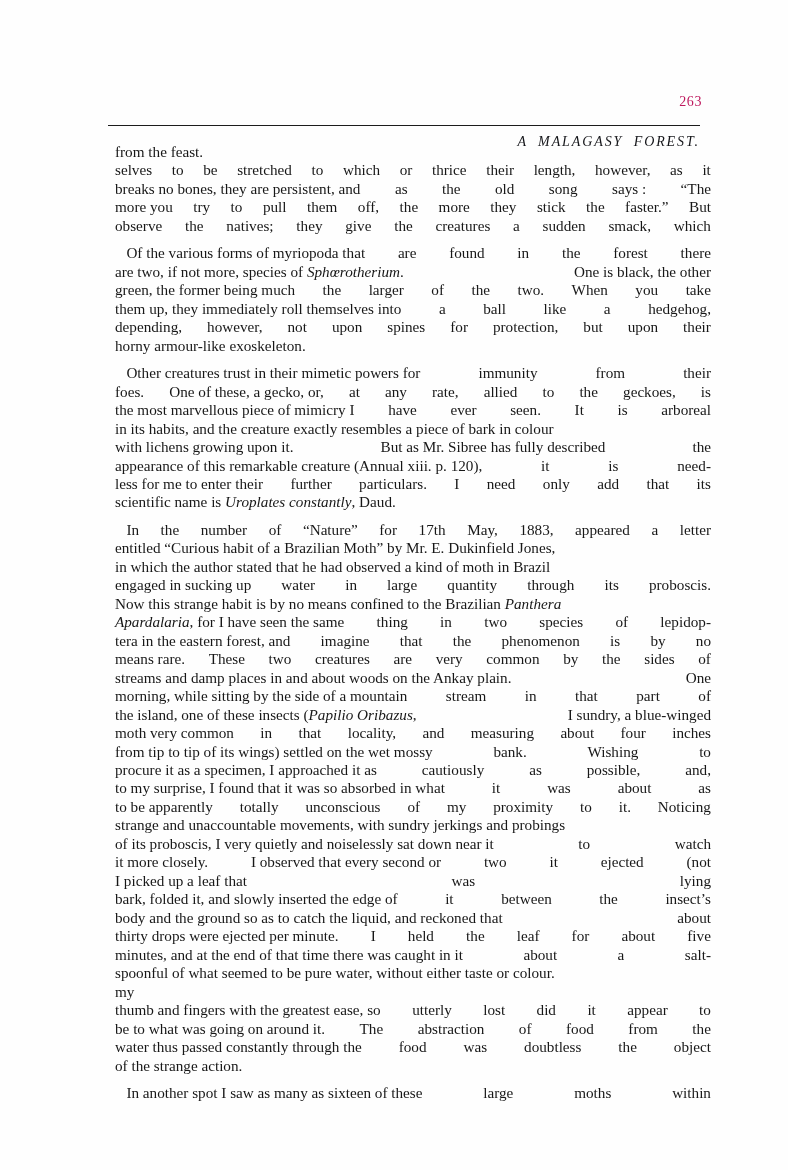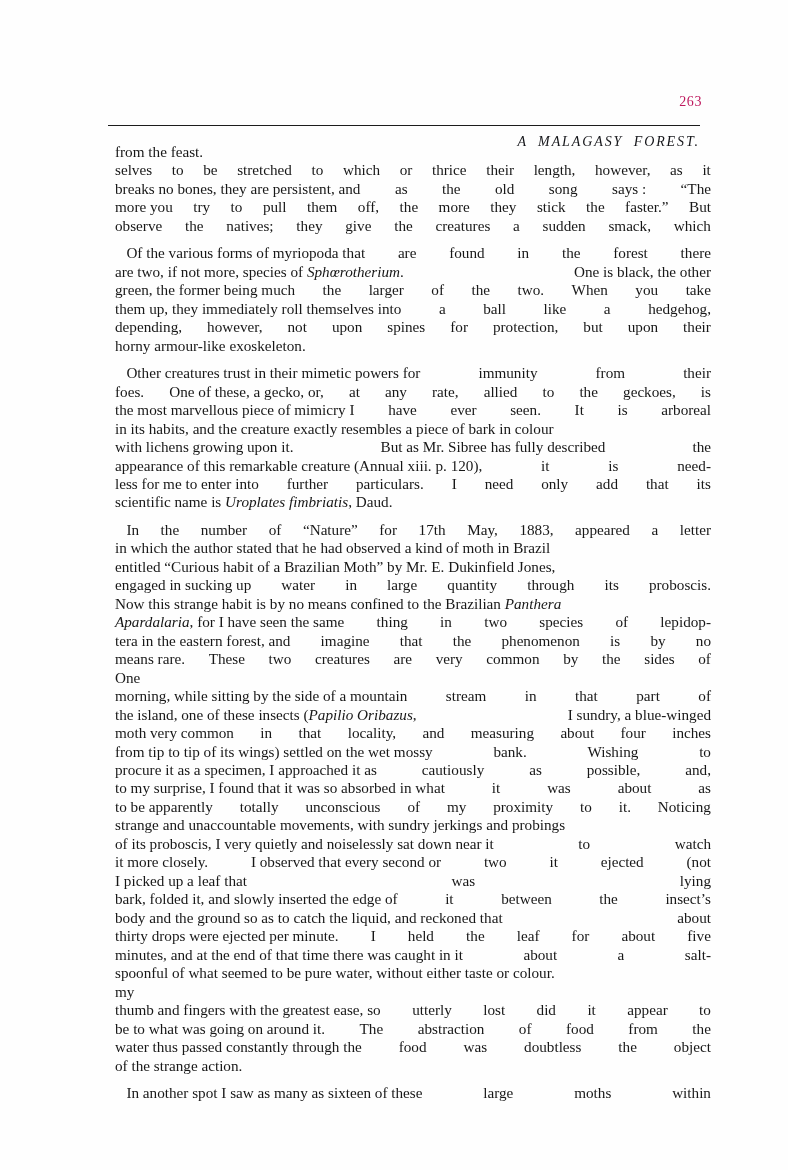"less for me to enter" span.w { text: into -> their }
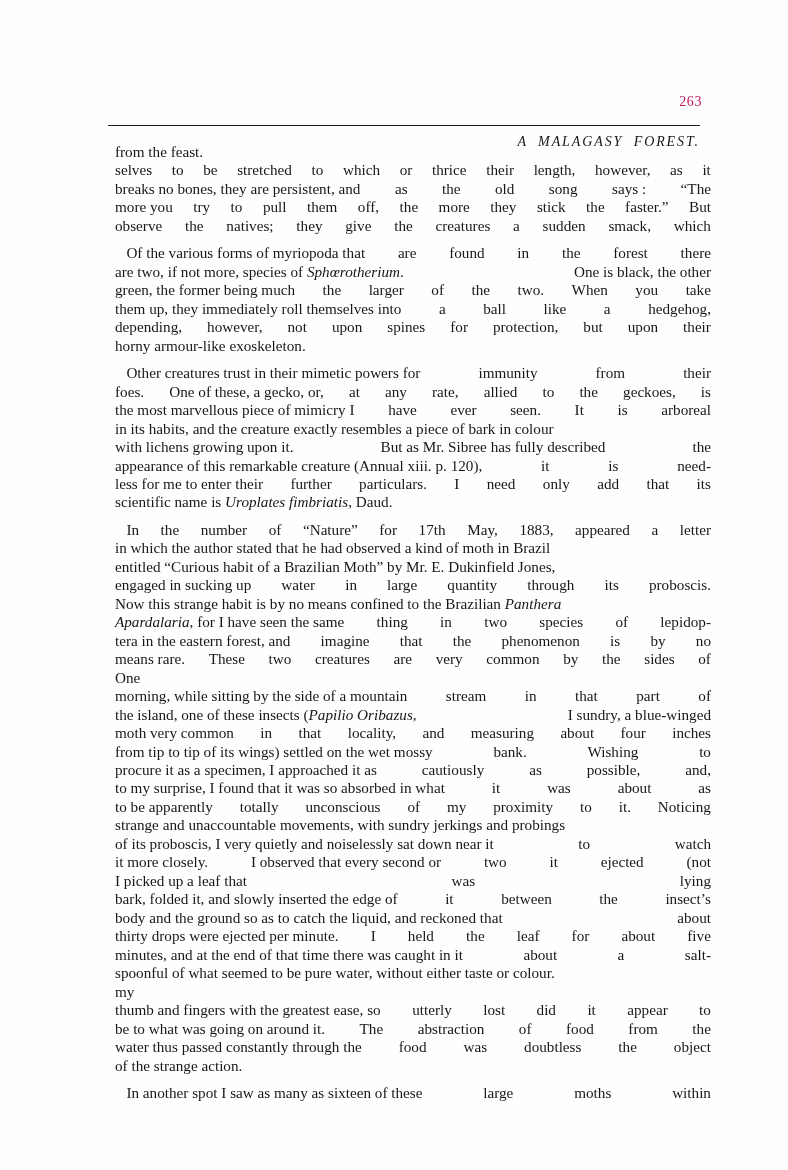"Uroplates fimbriatis" i { text: fimbriatis -> constantly }
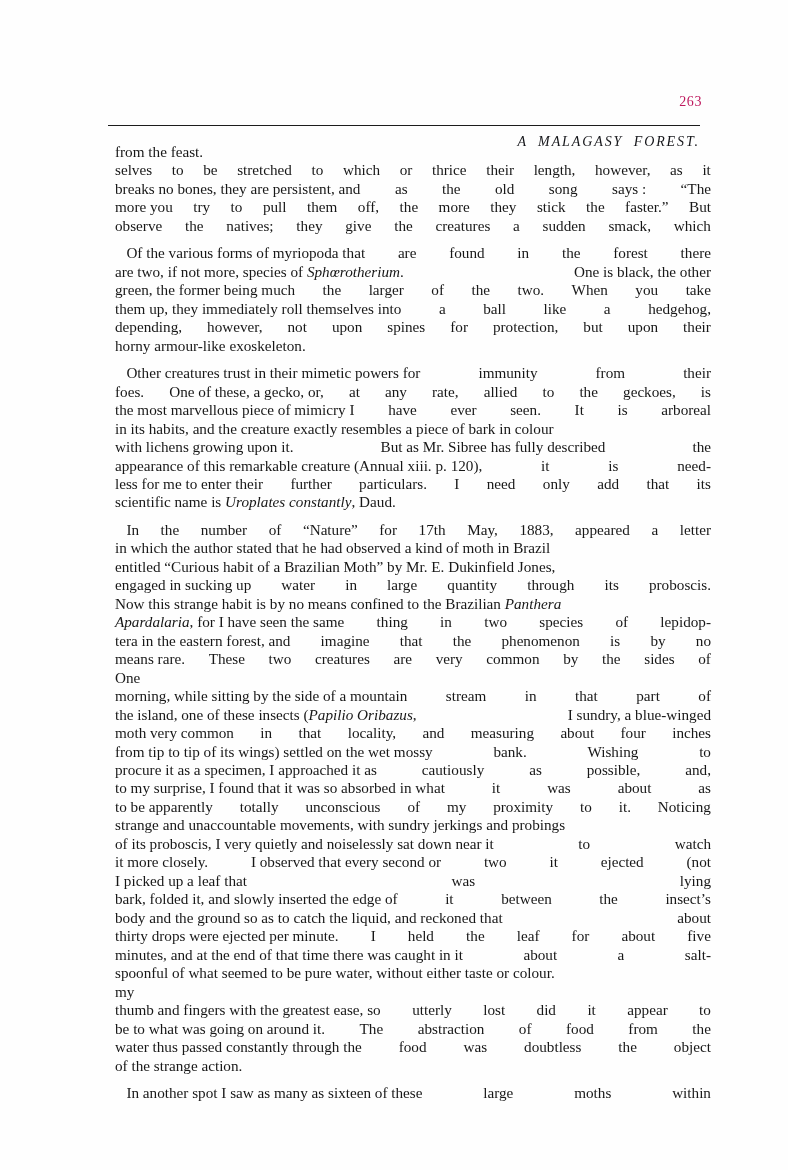"in which the author stated" span.ln { order: before "entitled “Curious habit of a" -> after "entitled “Curious habit of a" }
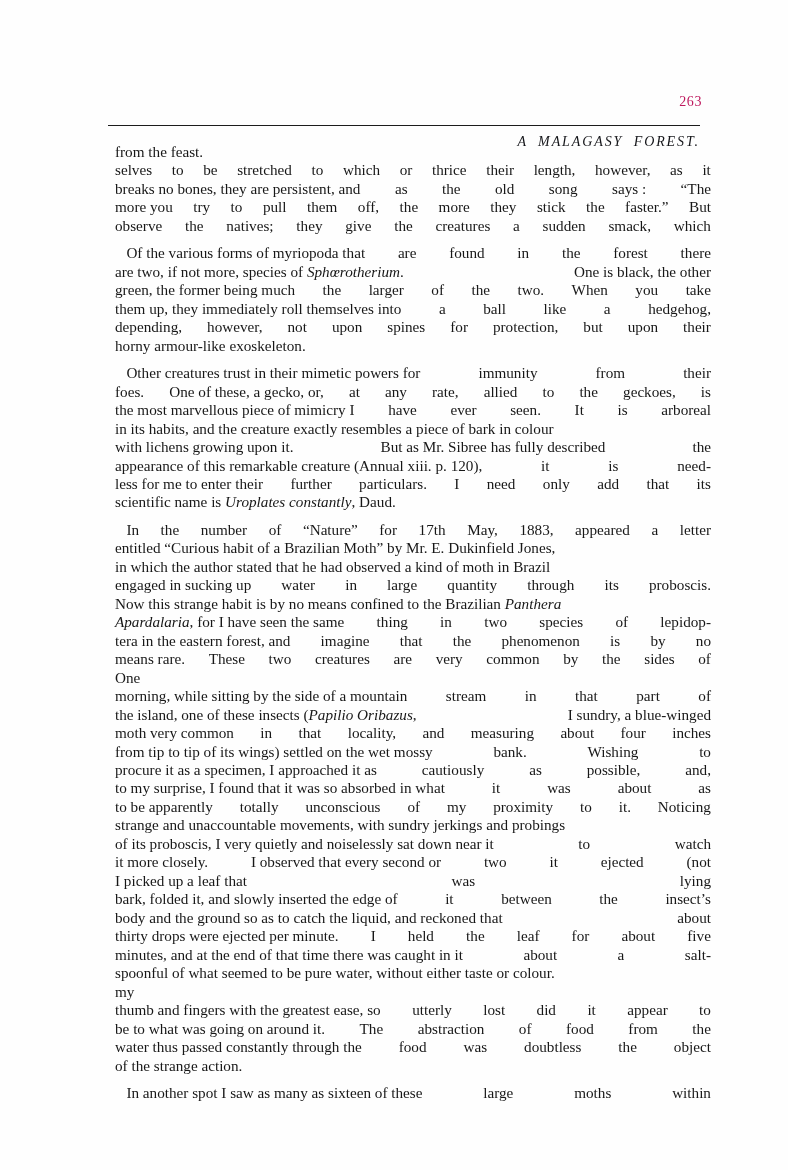"streams and damp places in" span.w { html: none -> <span>streams and damp places in and about woods on the Ankay plain.</span> }
